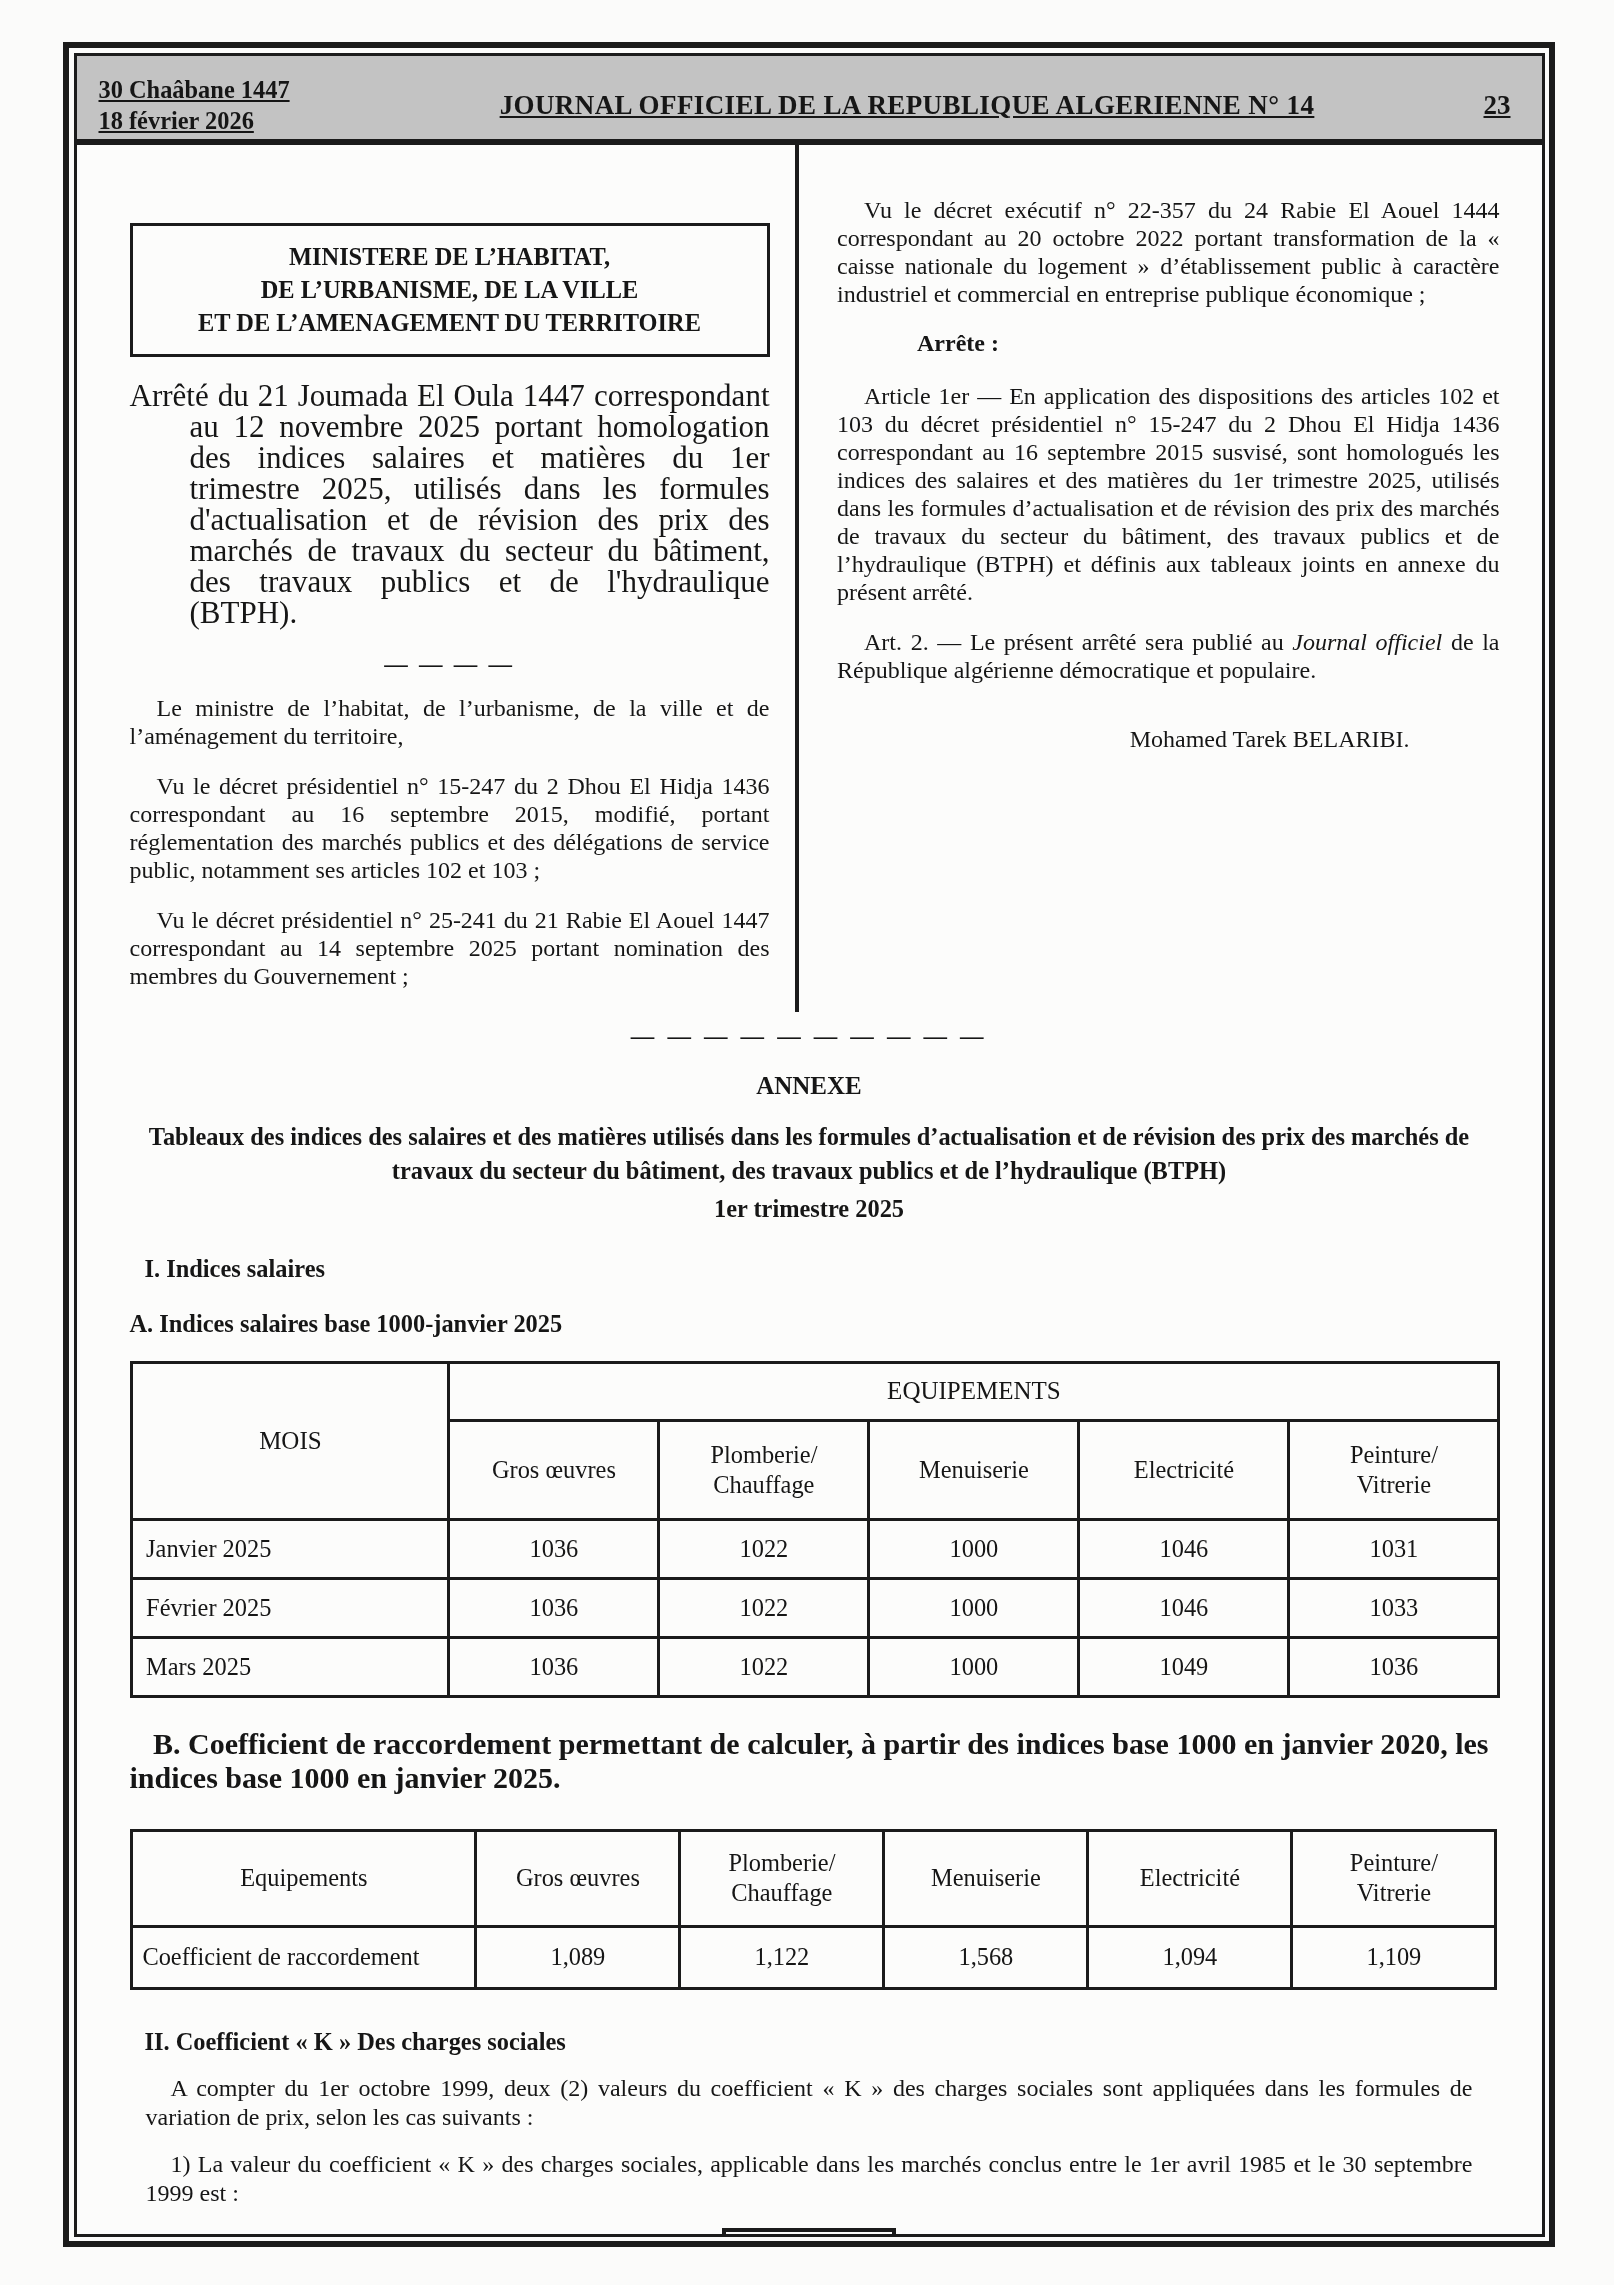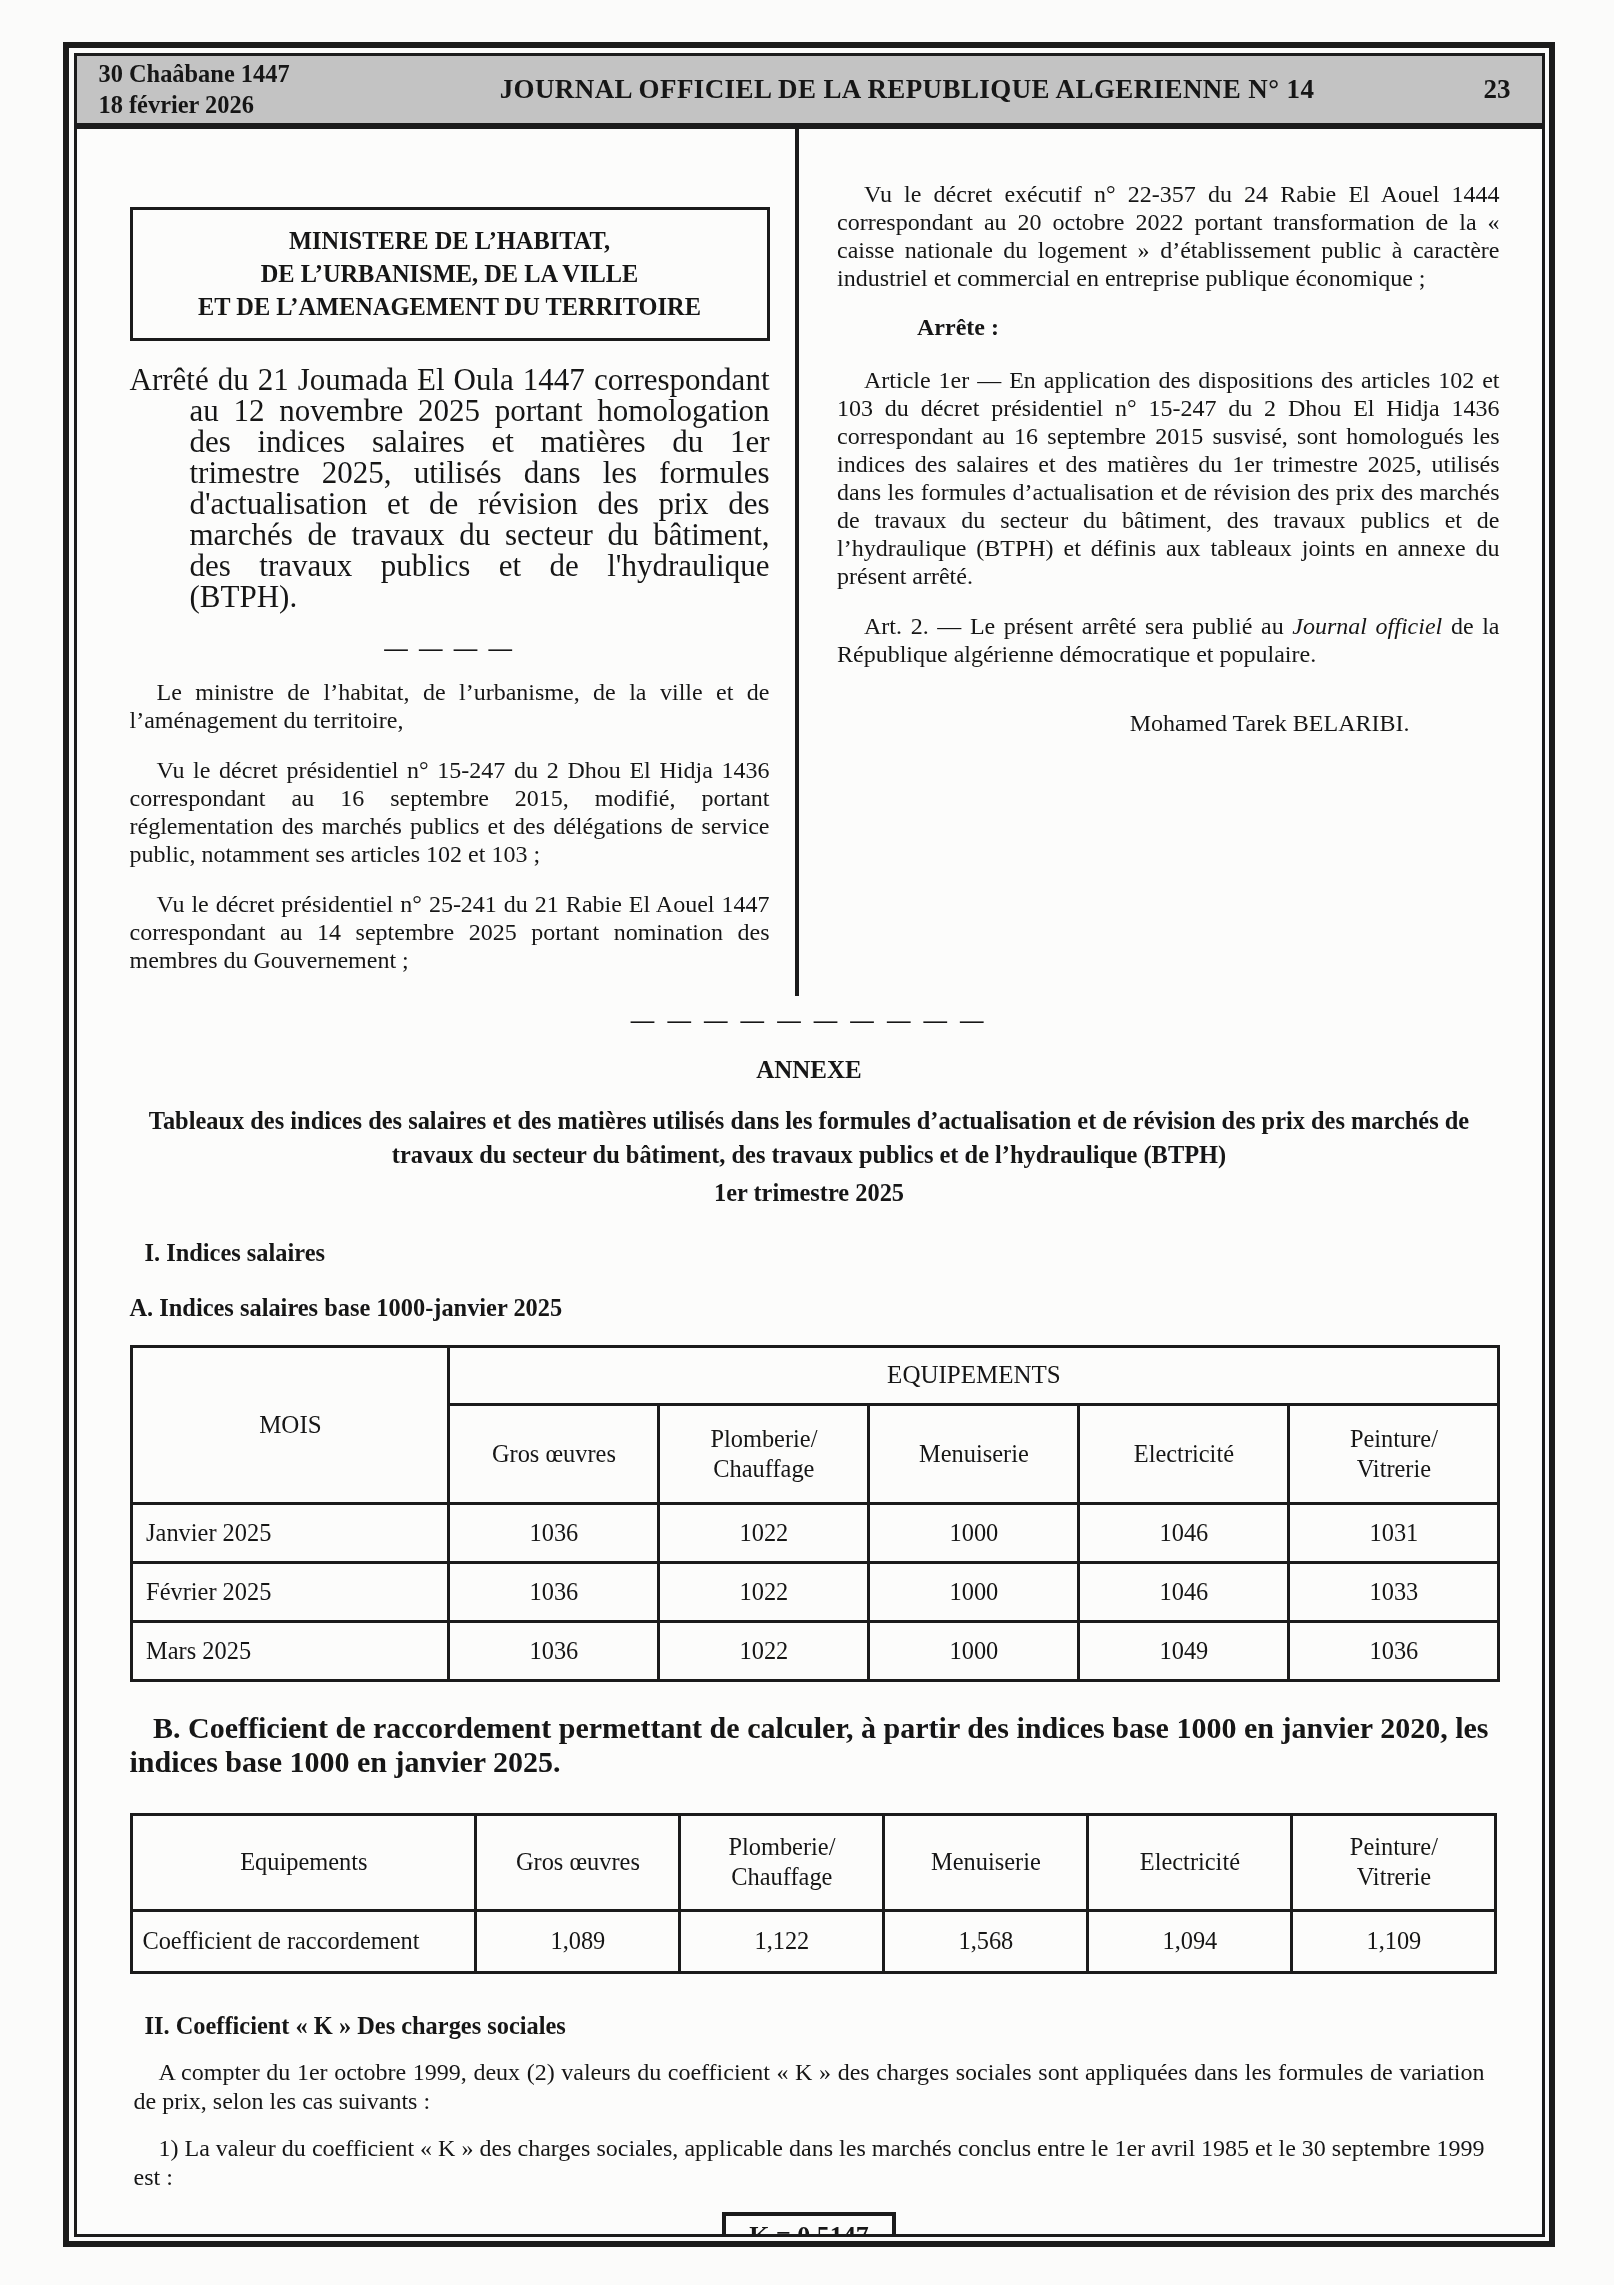"30 Chaâbane 1447" .masthead { padding: 0 31px 0 22px -> 16px 31px 0 22px; text-decoration: none -> underline }
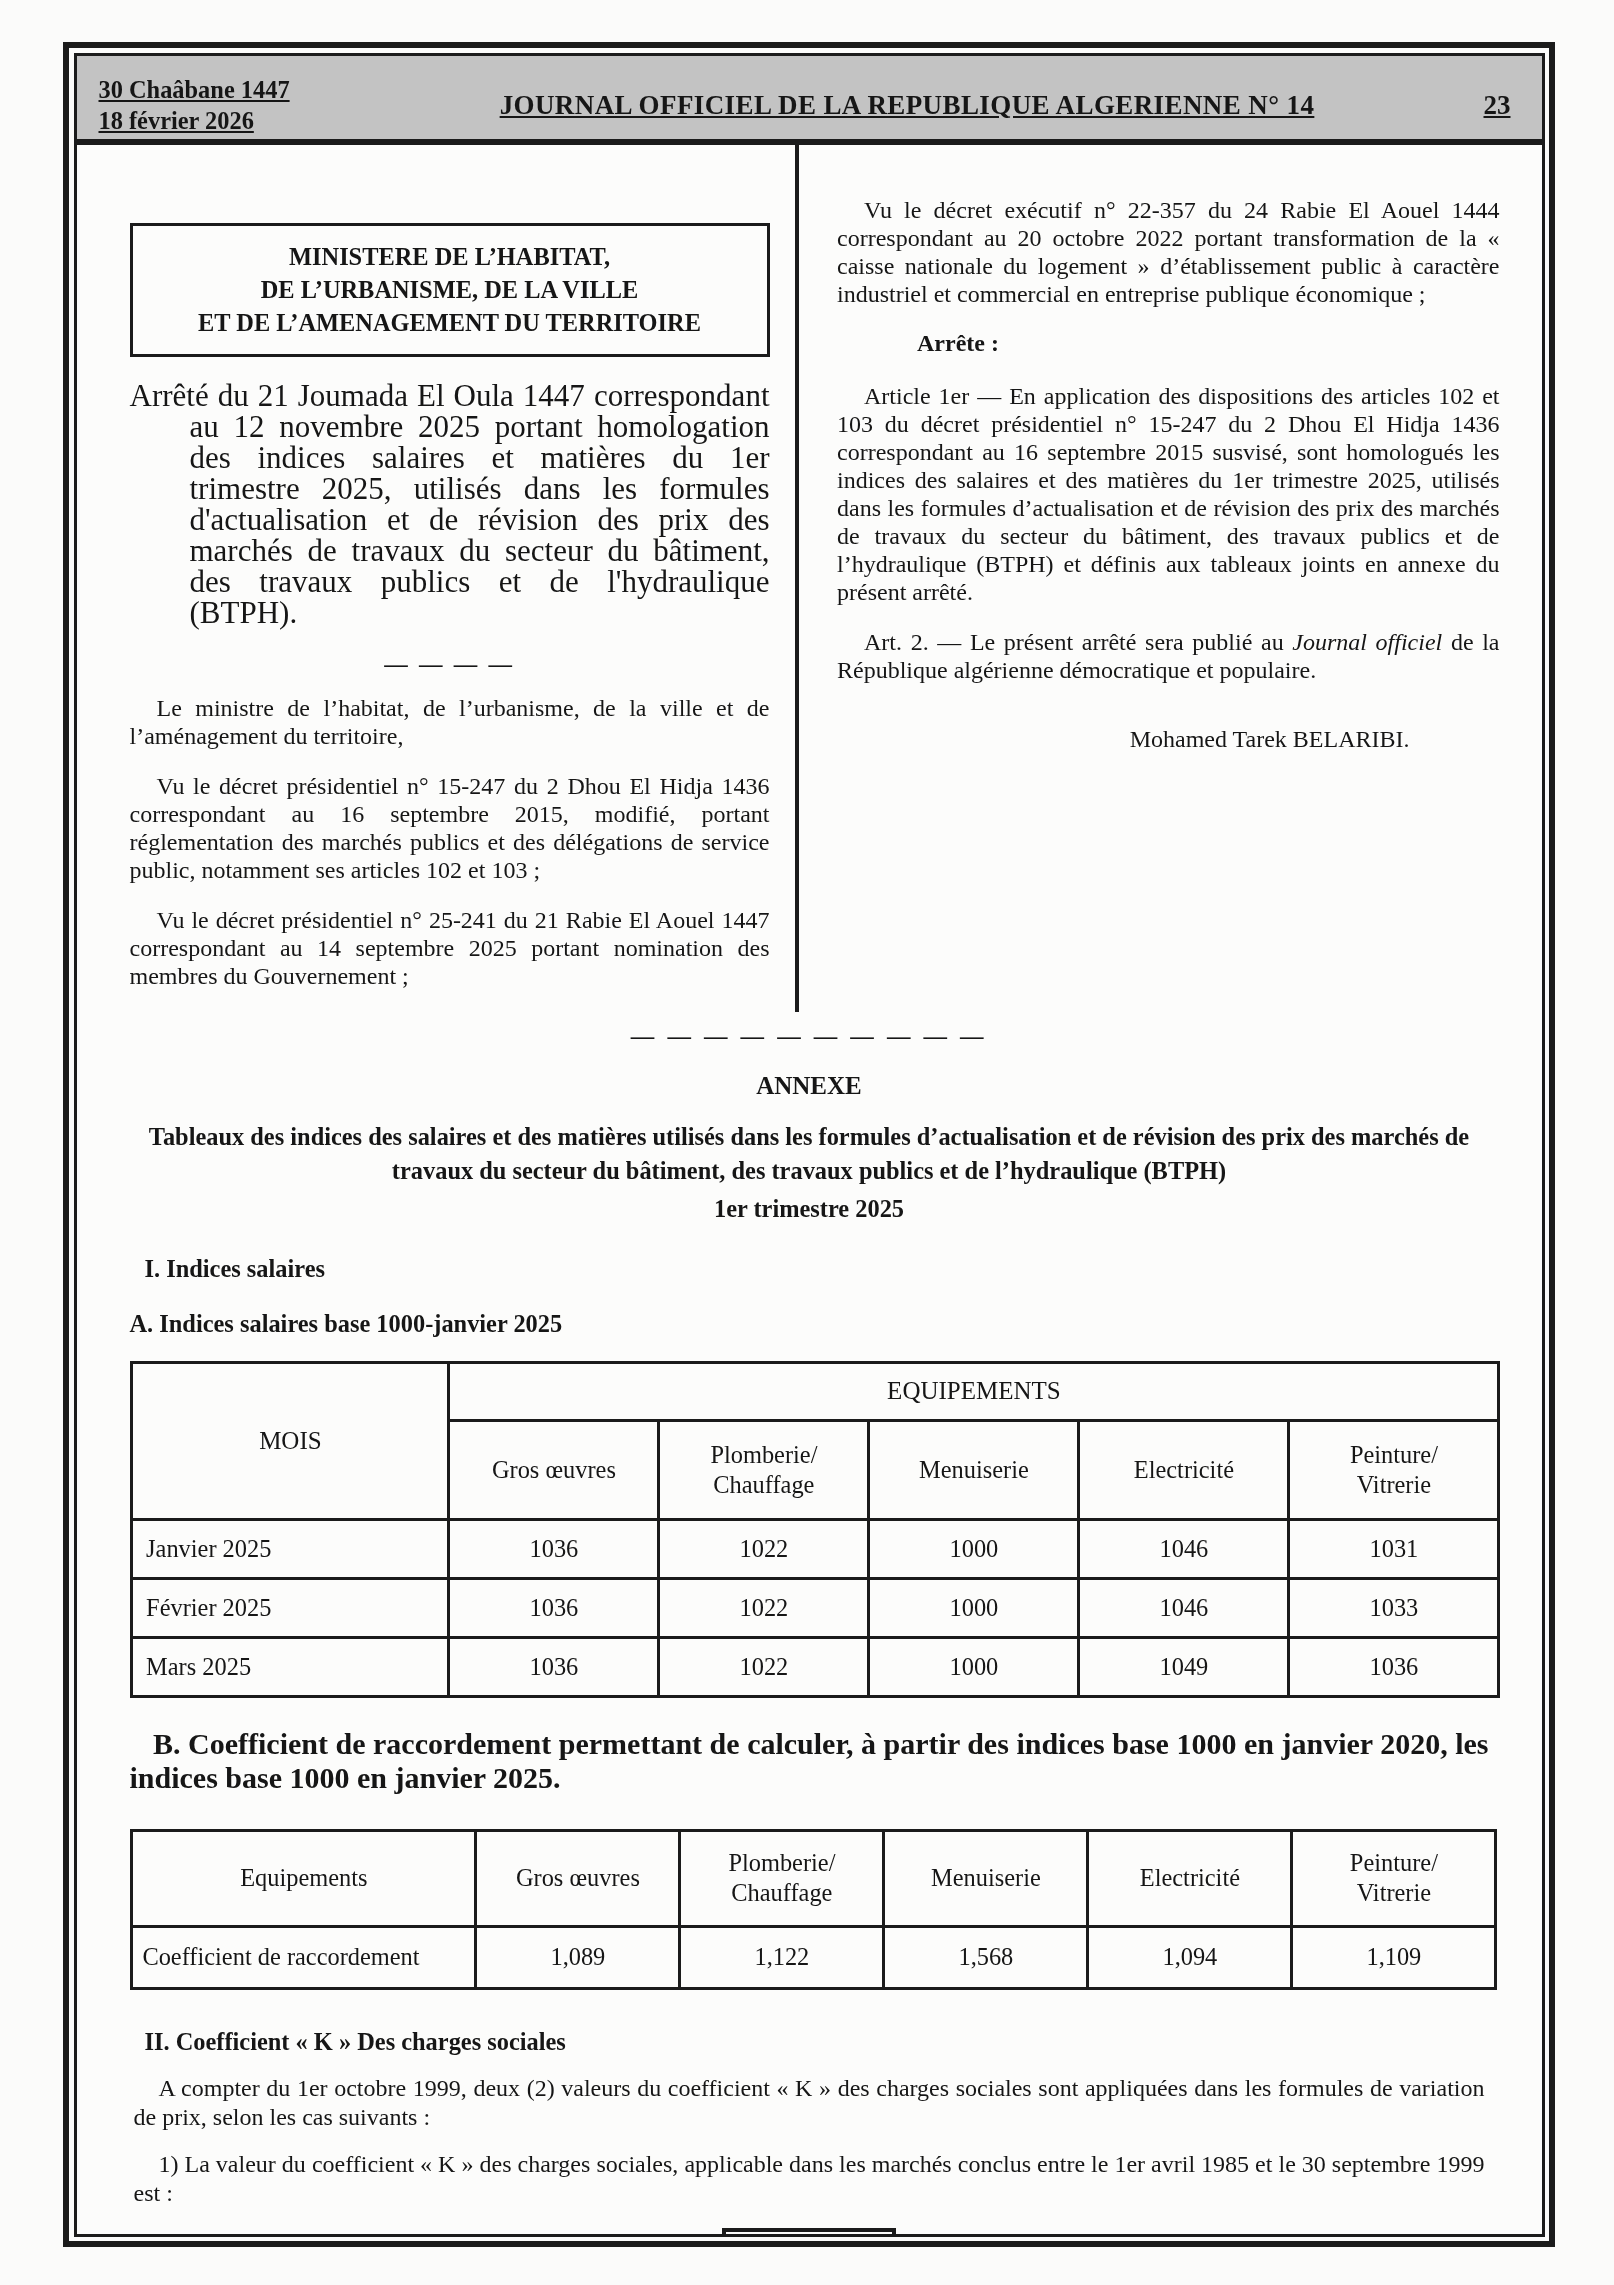"A compter du 1er octobre" .tight { margin: 18px 4px 0 -> 18px 16px 0 }
